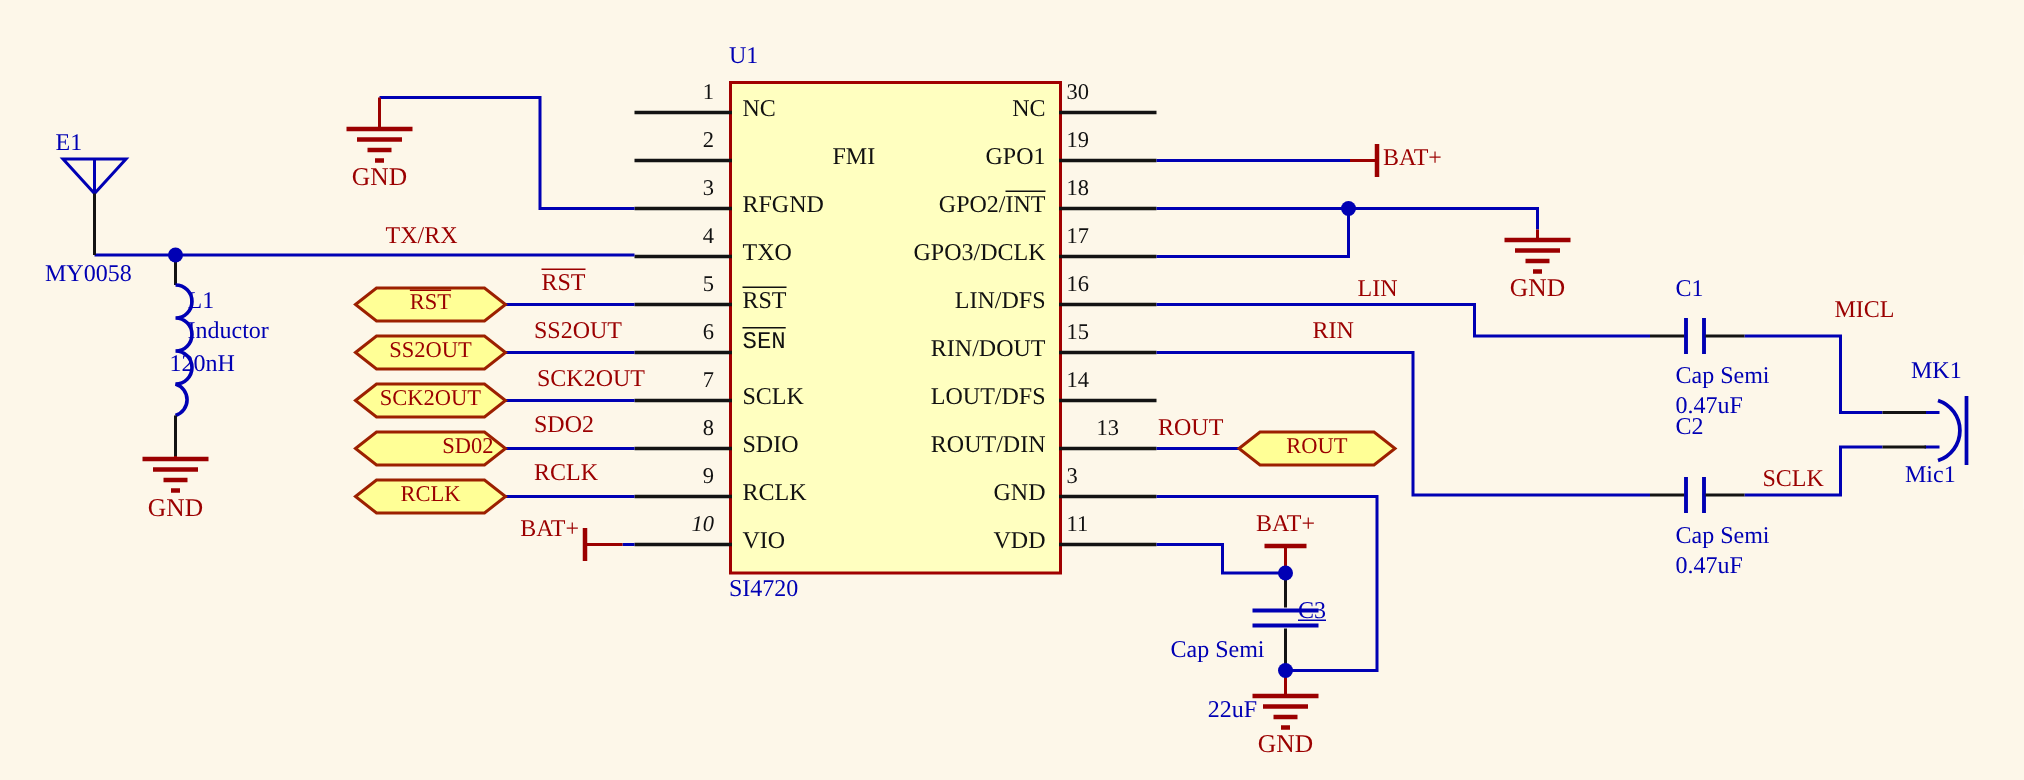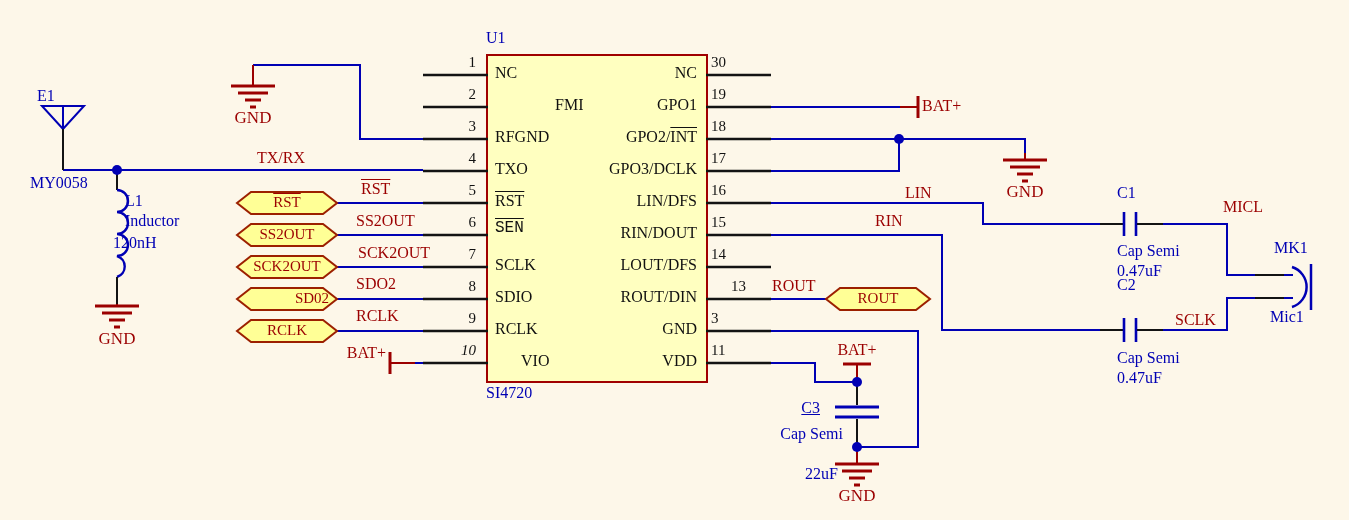"VIO" div.lbl { margin-left: 26px -> none }
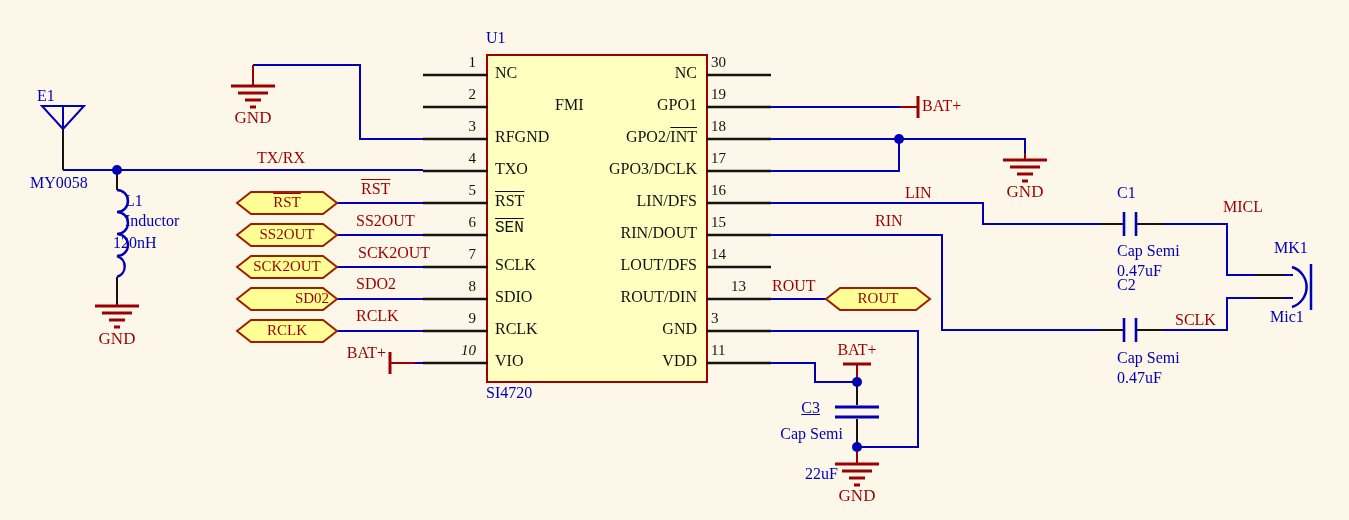"C3" div.lbl { left: 770px -> 834px }
